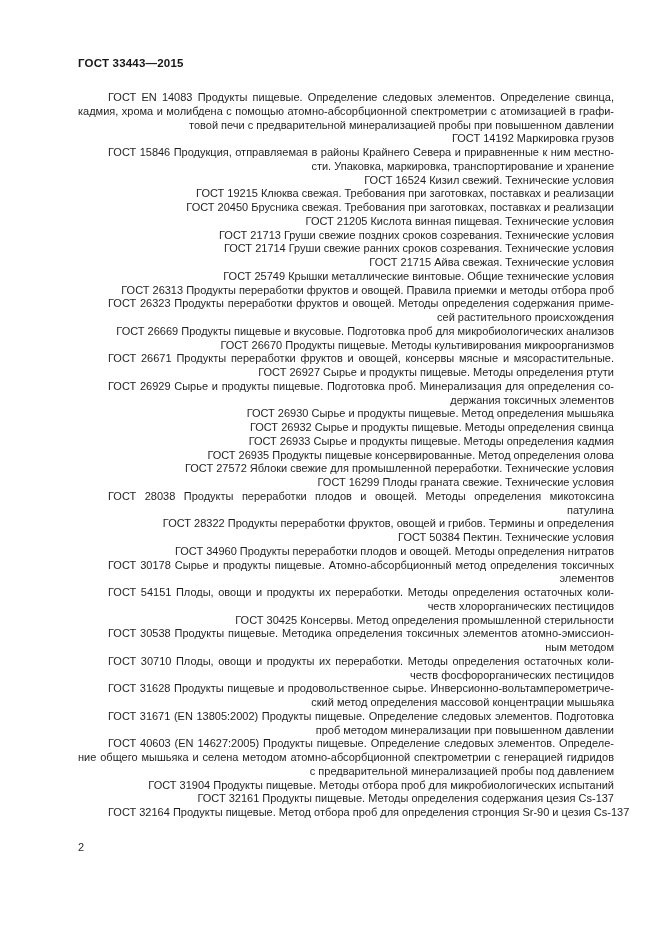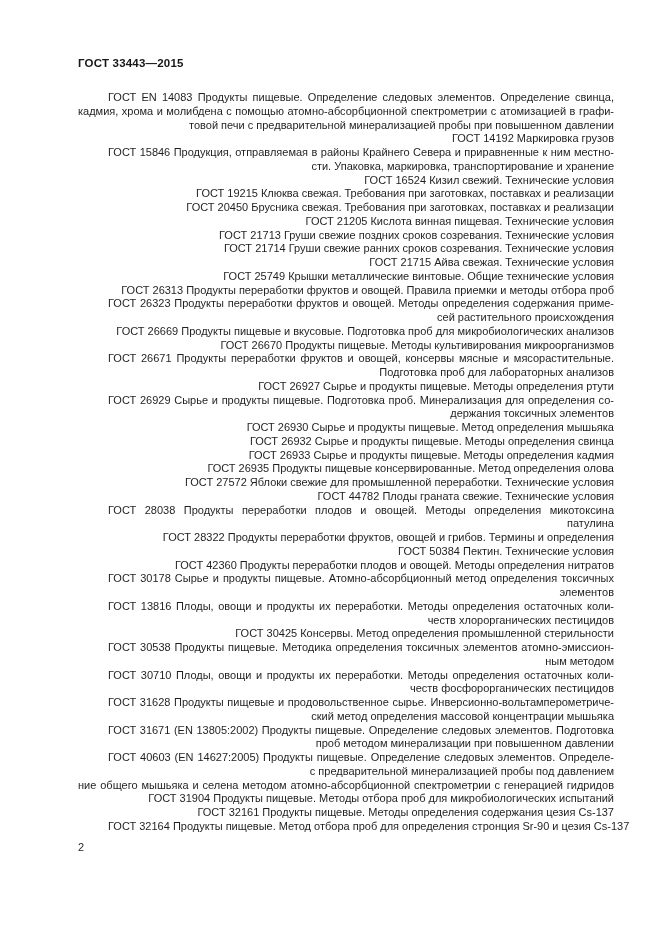"Подготовка проб для лабораторных" div.line { html: <div>Подготовка проб для лабораторных анализов</div> -> none }
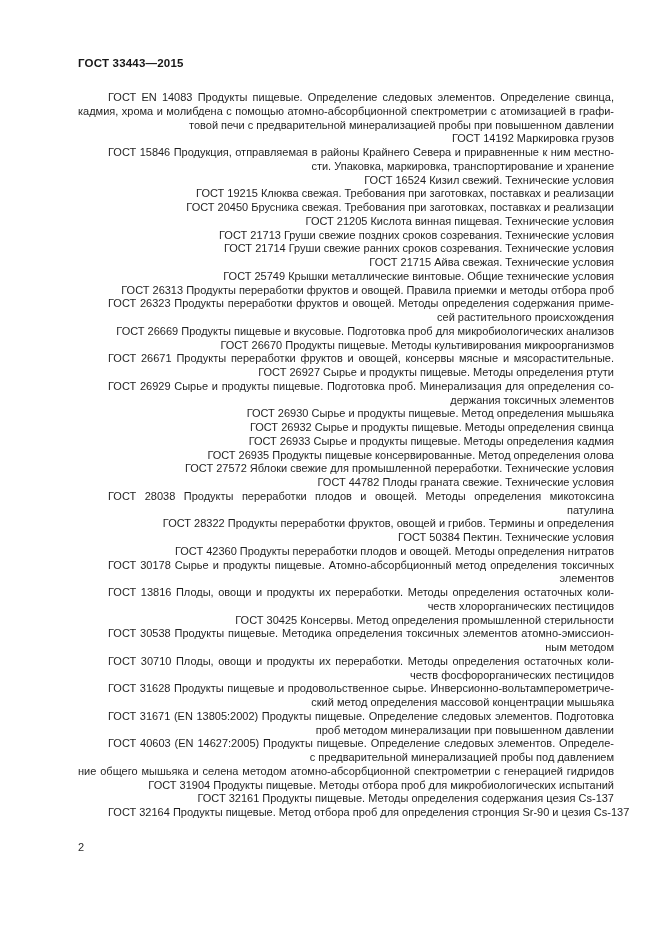"ГОСТ 44782 Плоды граната свежие." div.line { text: 44782 -> 16299 }
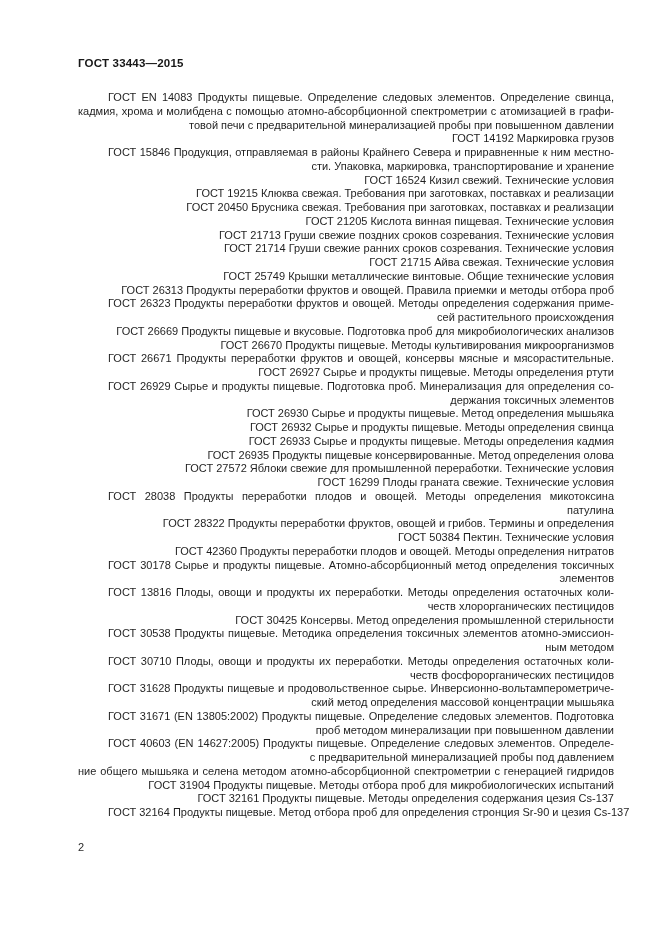"ГОСТ 42360 Продукты переработки плодов" div.line { text: 42360 -> 34960 }
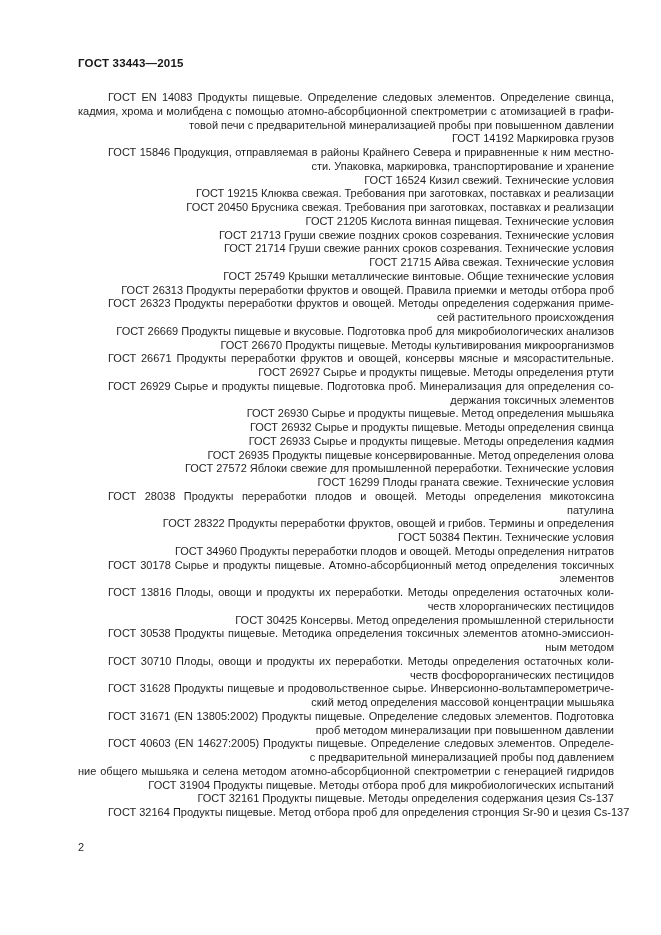"ГОСТ 13816 Плоды, овощи и" div.line { text: 13816 -> 54151 }
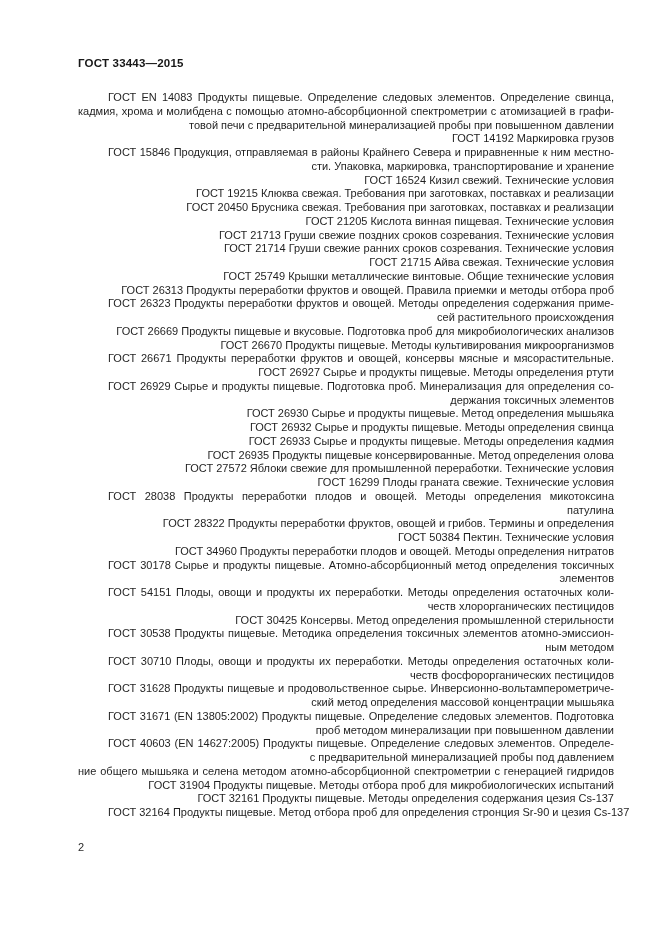"с предварительной минерализацией пробы" div.line { order: before "ние общего мышьяка и селена" -> after "ние общего мышьяка и селена" }
